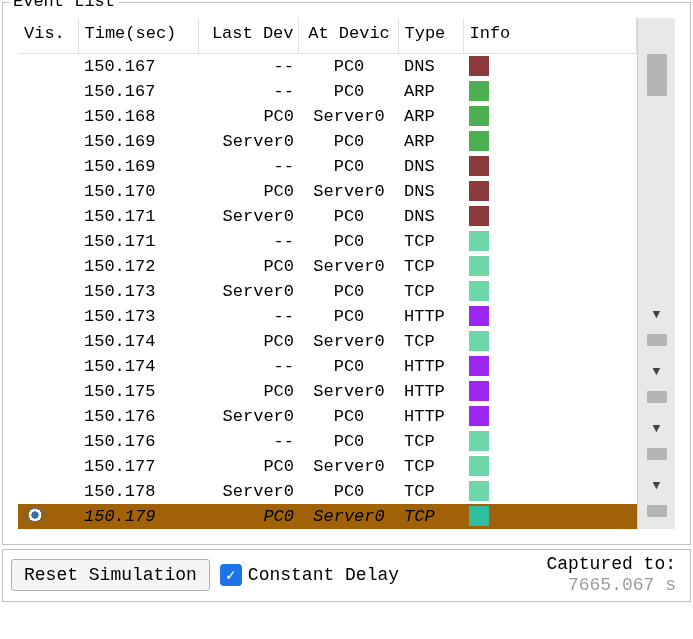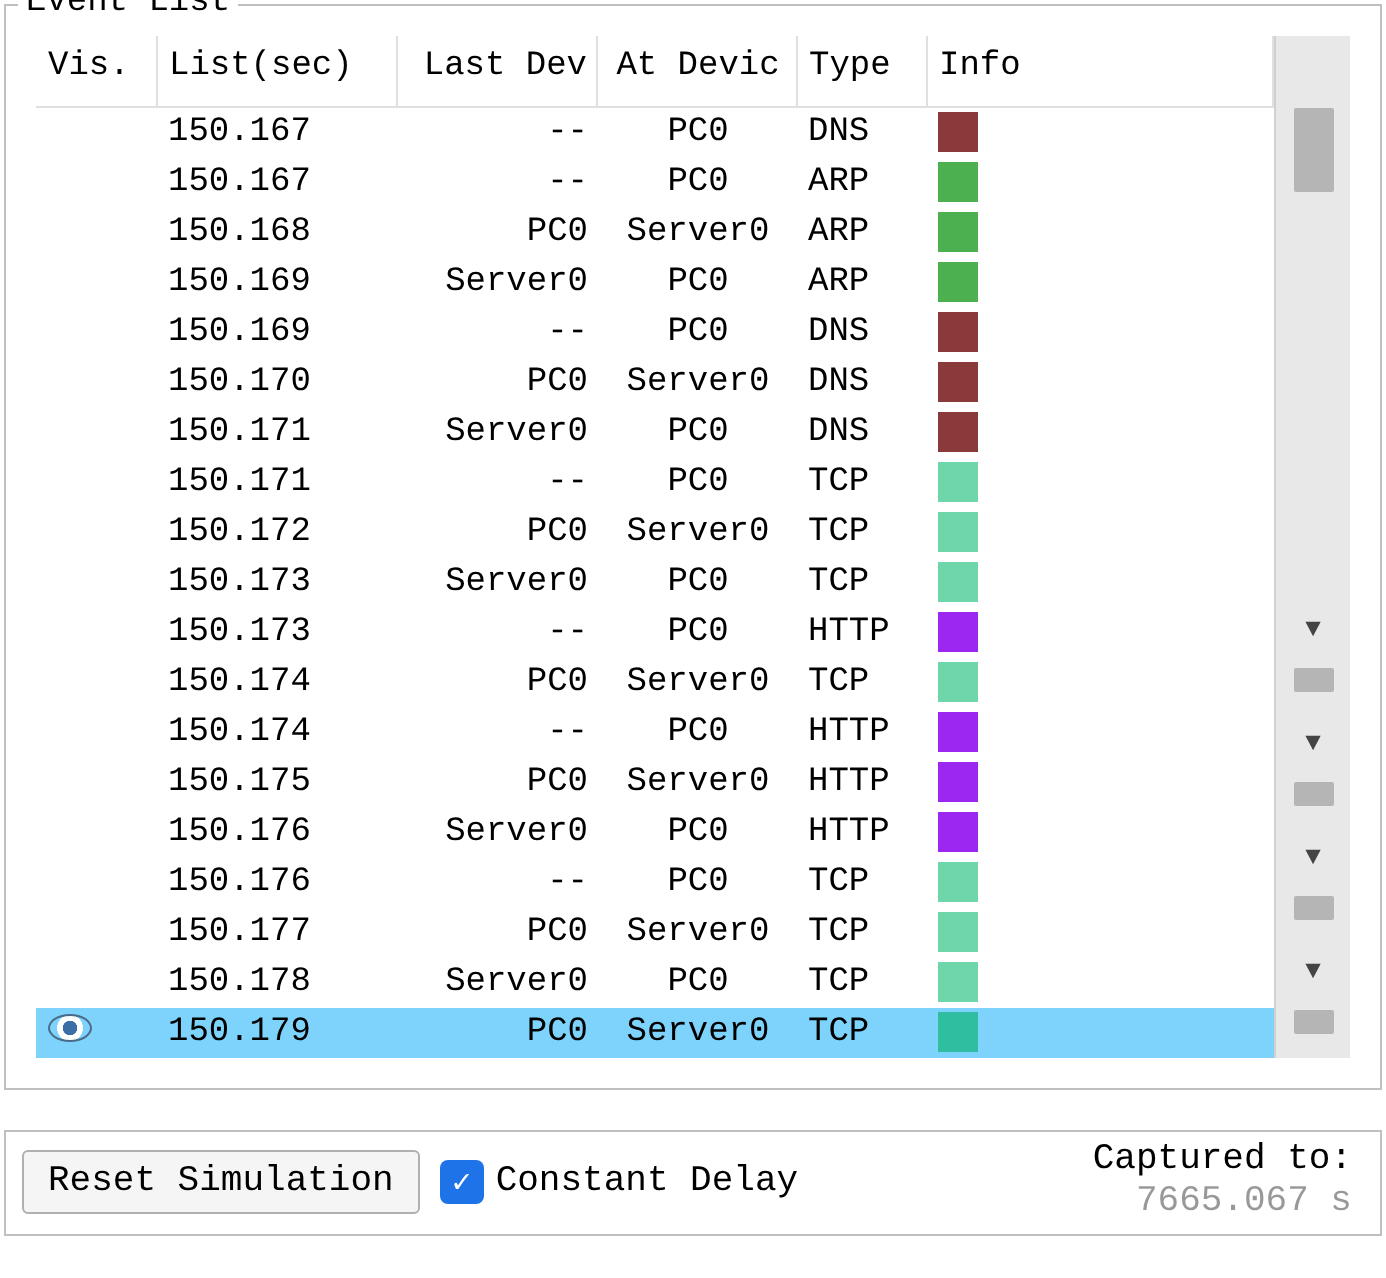"List(sec)" th.col-time { text: List -> Time }
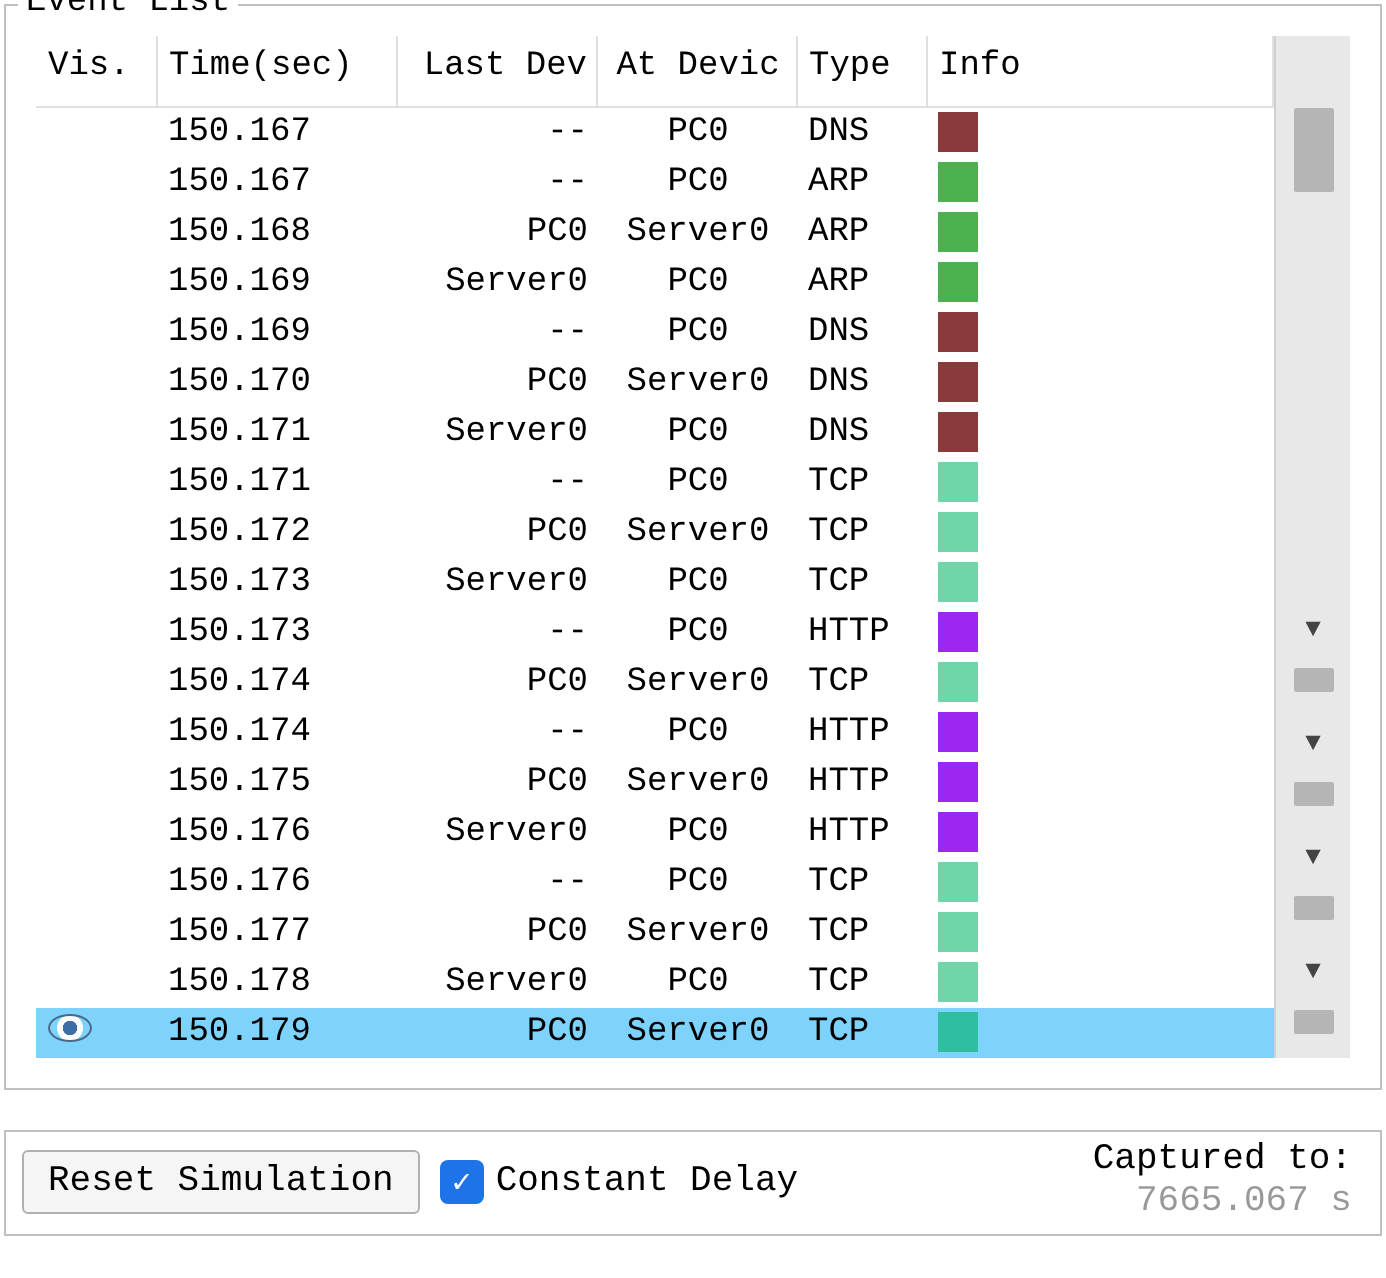"150.179" tr.selected td { background: #7dd3fc -> #a16207; font-style: none -> italic }
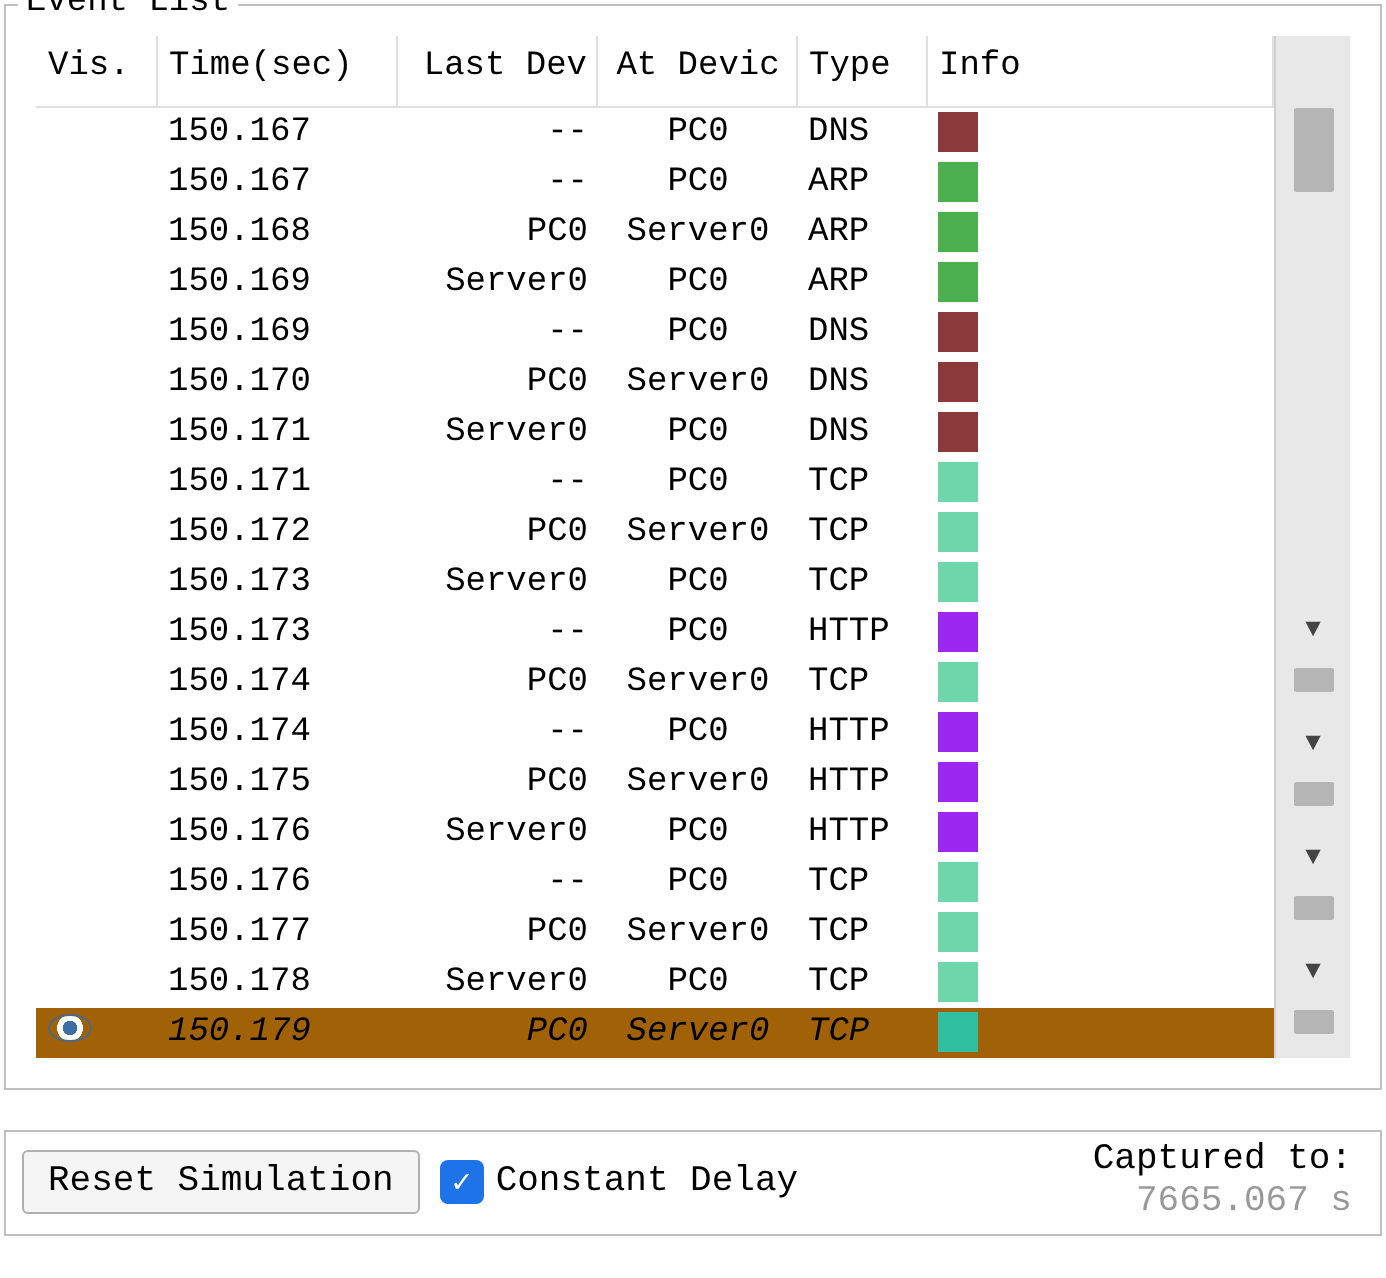"Reset Simulation" .bottom-bar { margin: 20px 2px 2px 2px -> 4px 2px 2px 2px }
